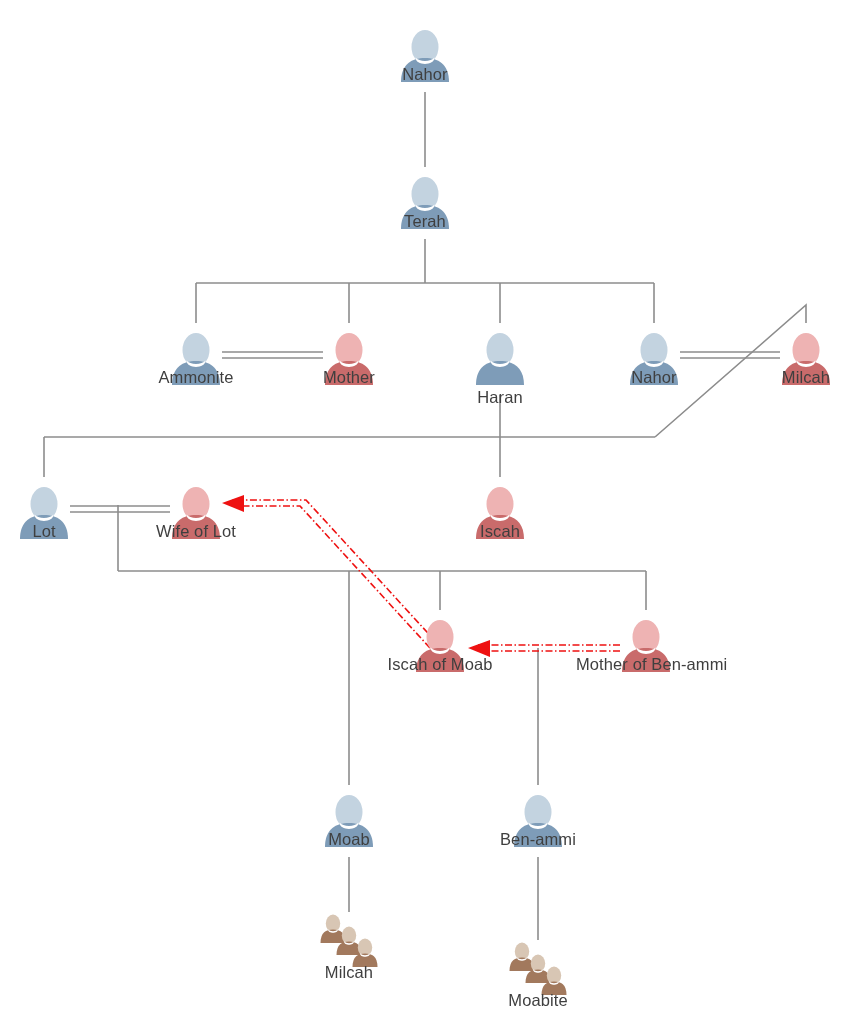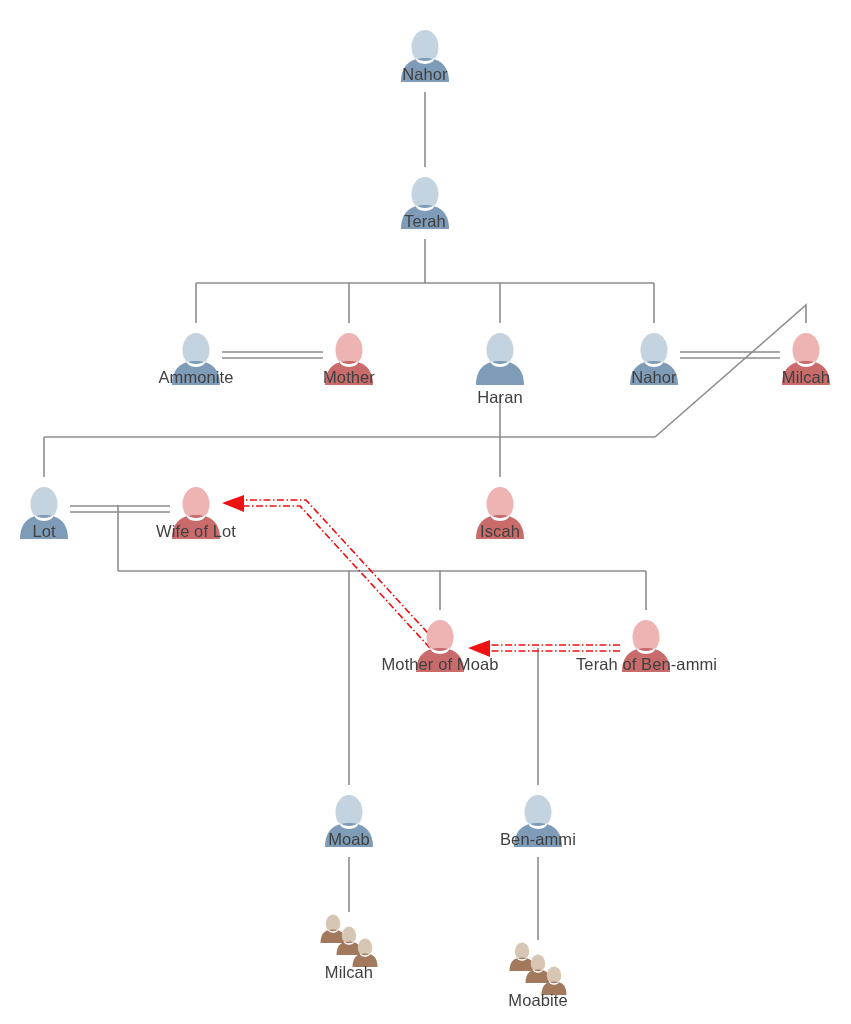"Mother of Moab" span.node-label { text: Mother -> Iscah }
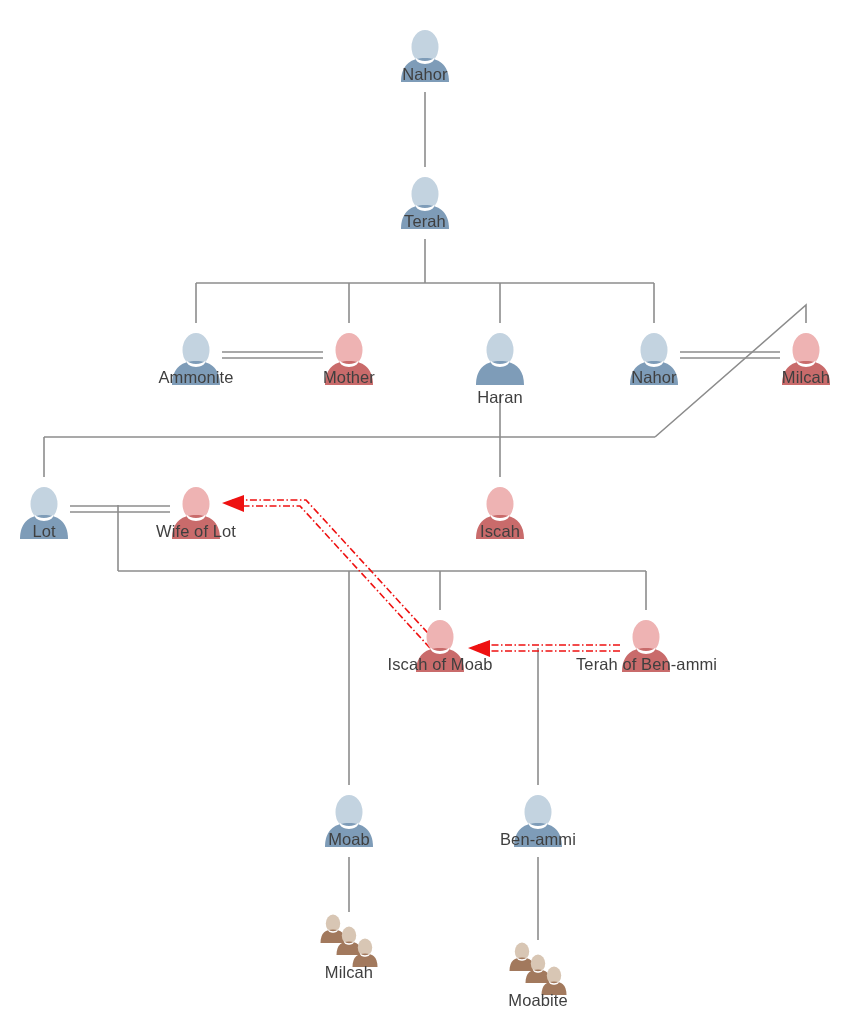"Terah of Ben-ammi" span.node-label { text: Terah -> Mother }
